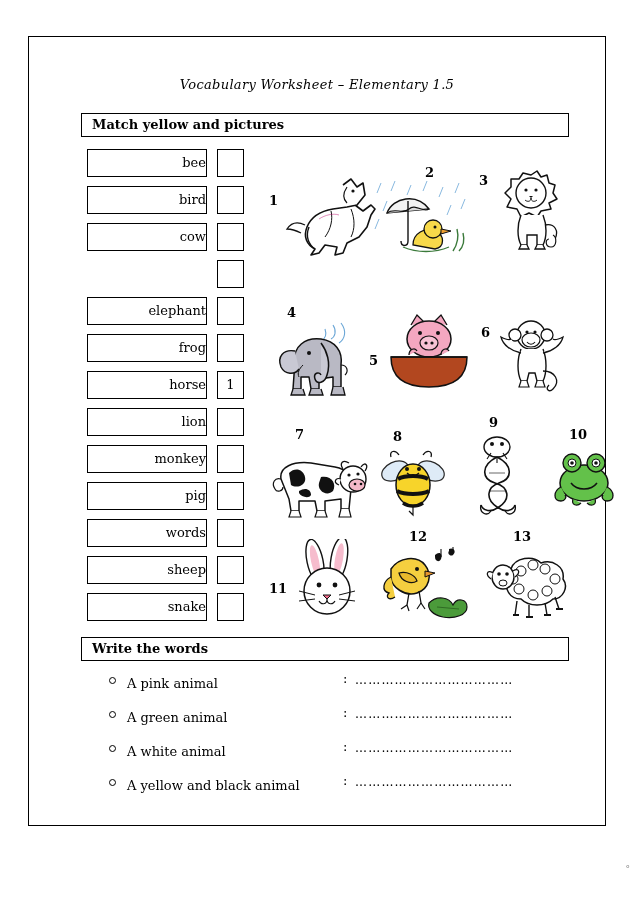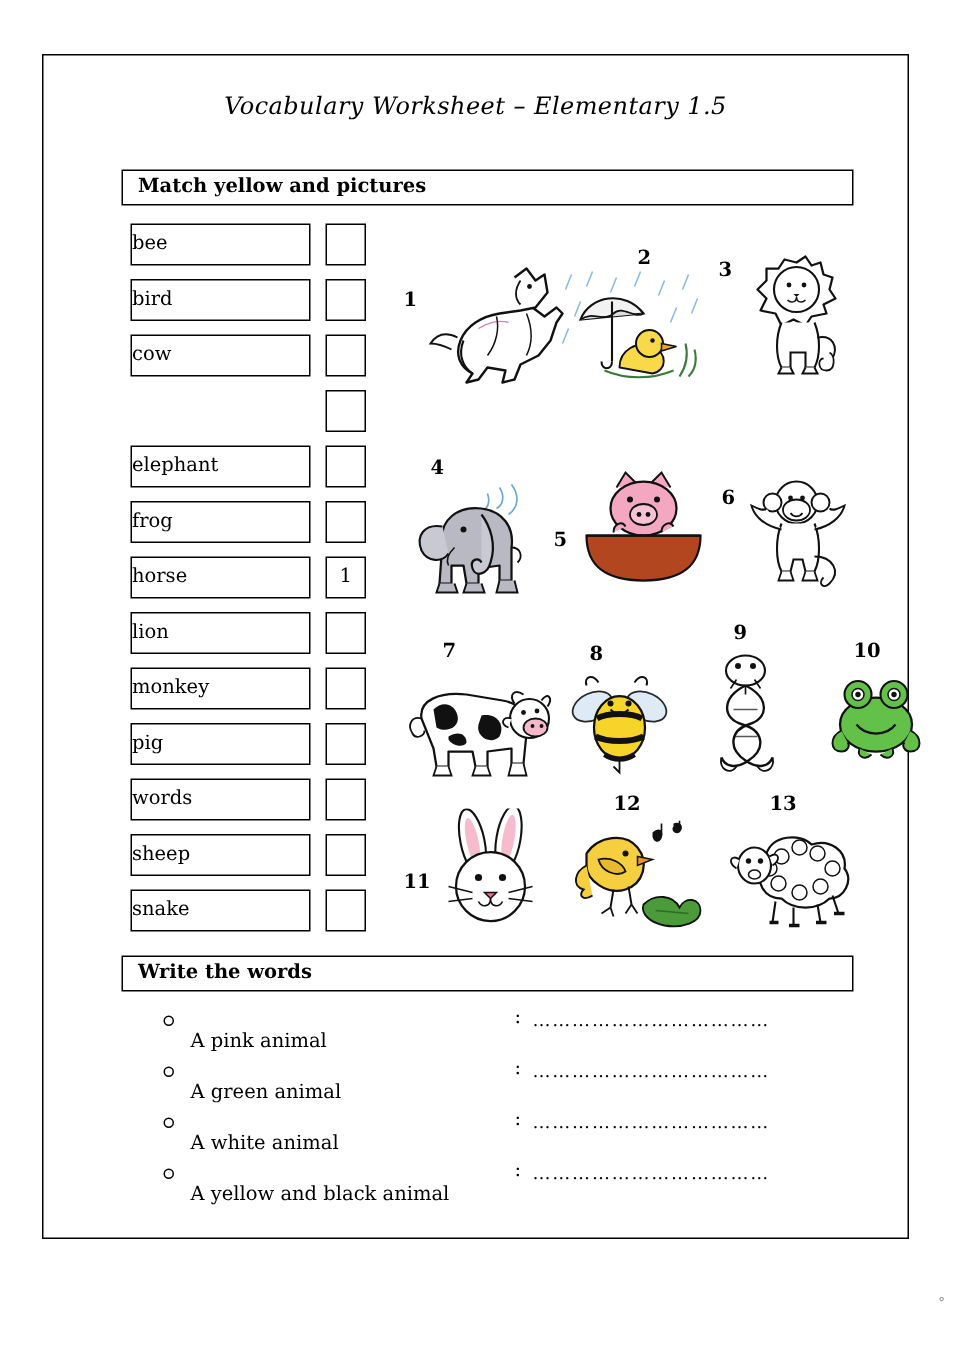"Vocabulary Worksheet – Elementary 1.5" .ws-title { font-size: 16px -> 13px; top: 24px -> 40px }
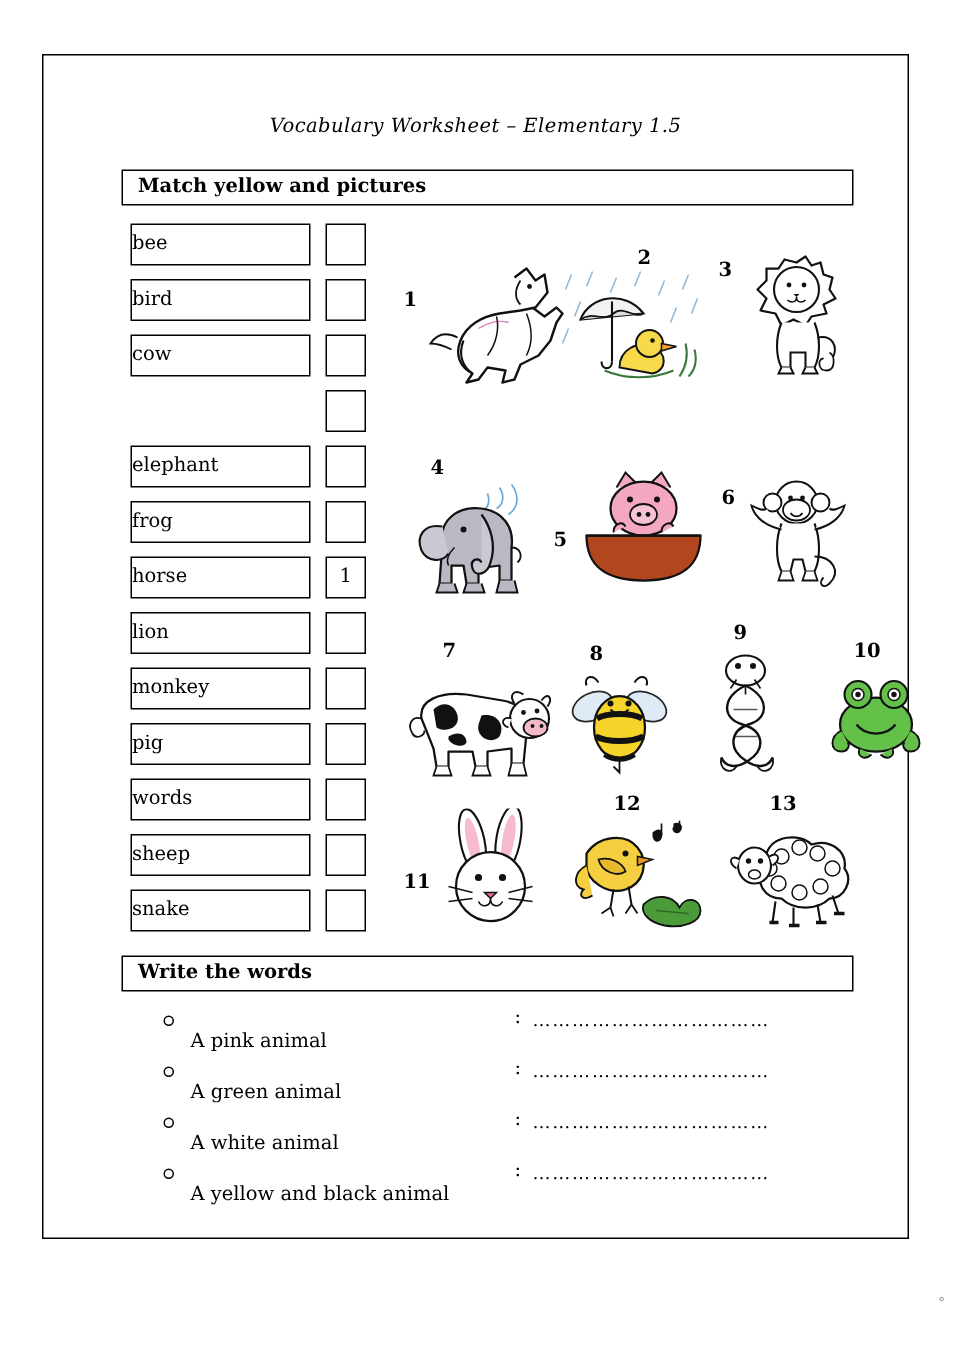"bee" .word-box { text-align: left -> right }
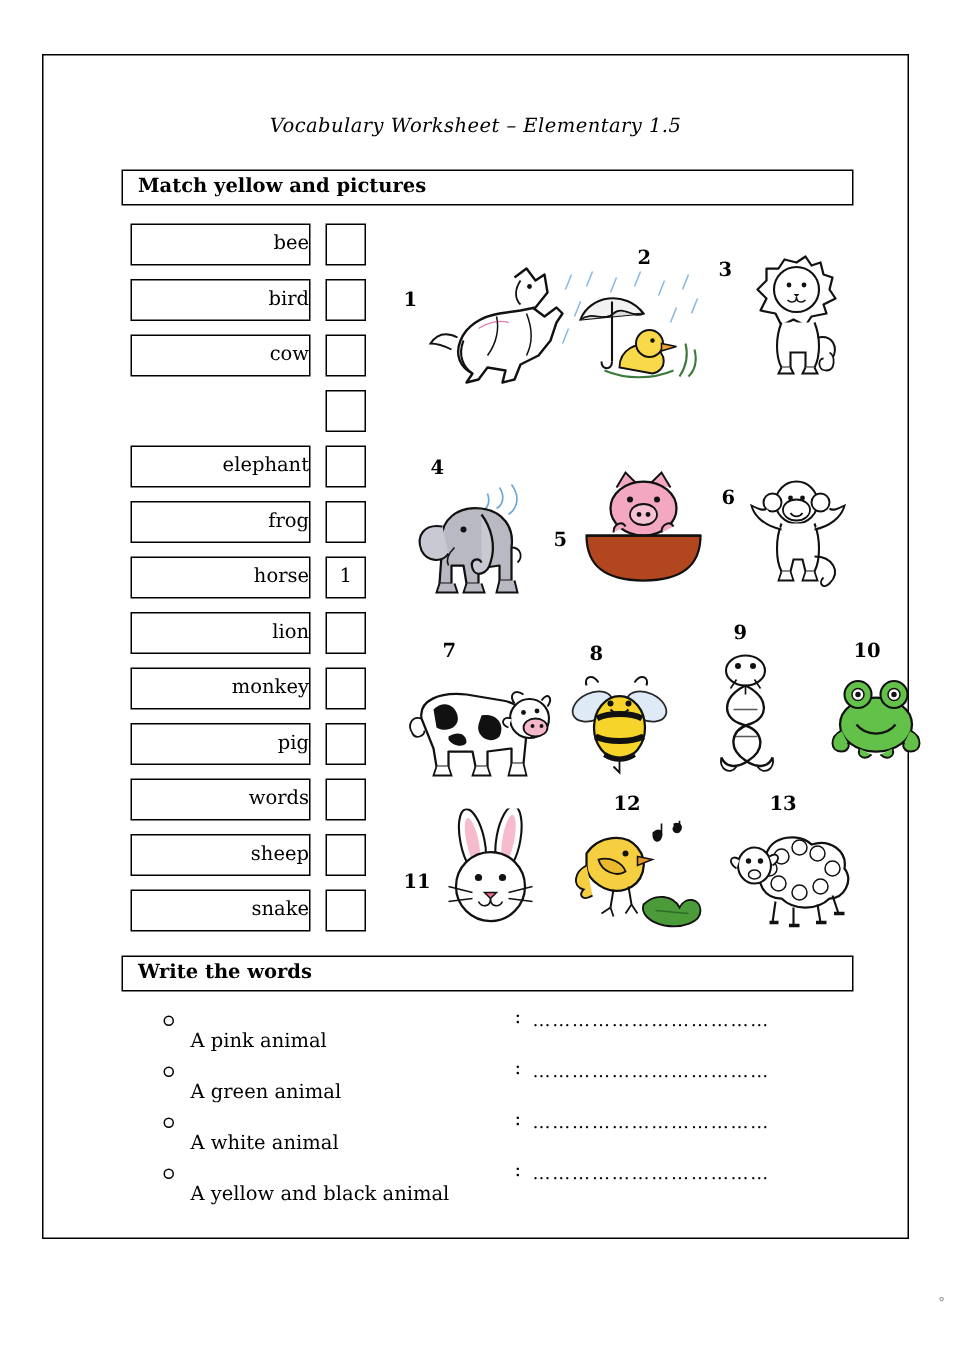"A pink animal" .write-label { top: 16px -> 5px }
